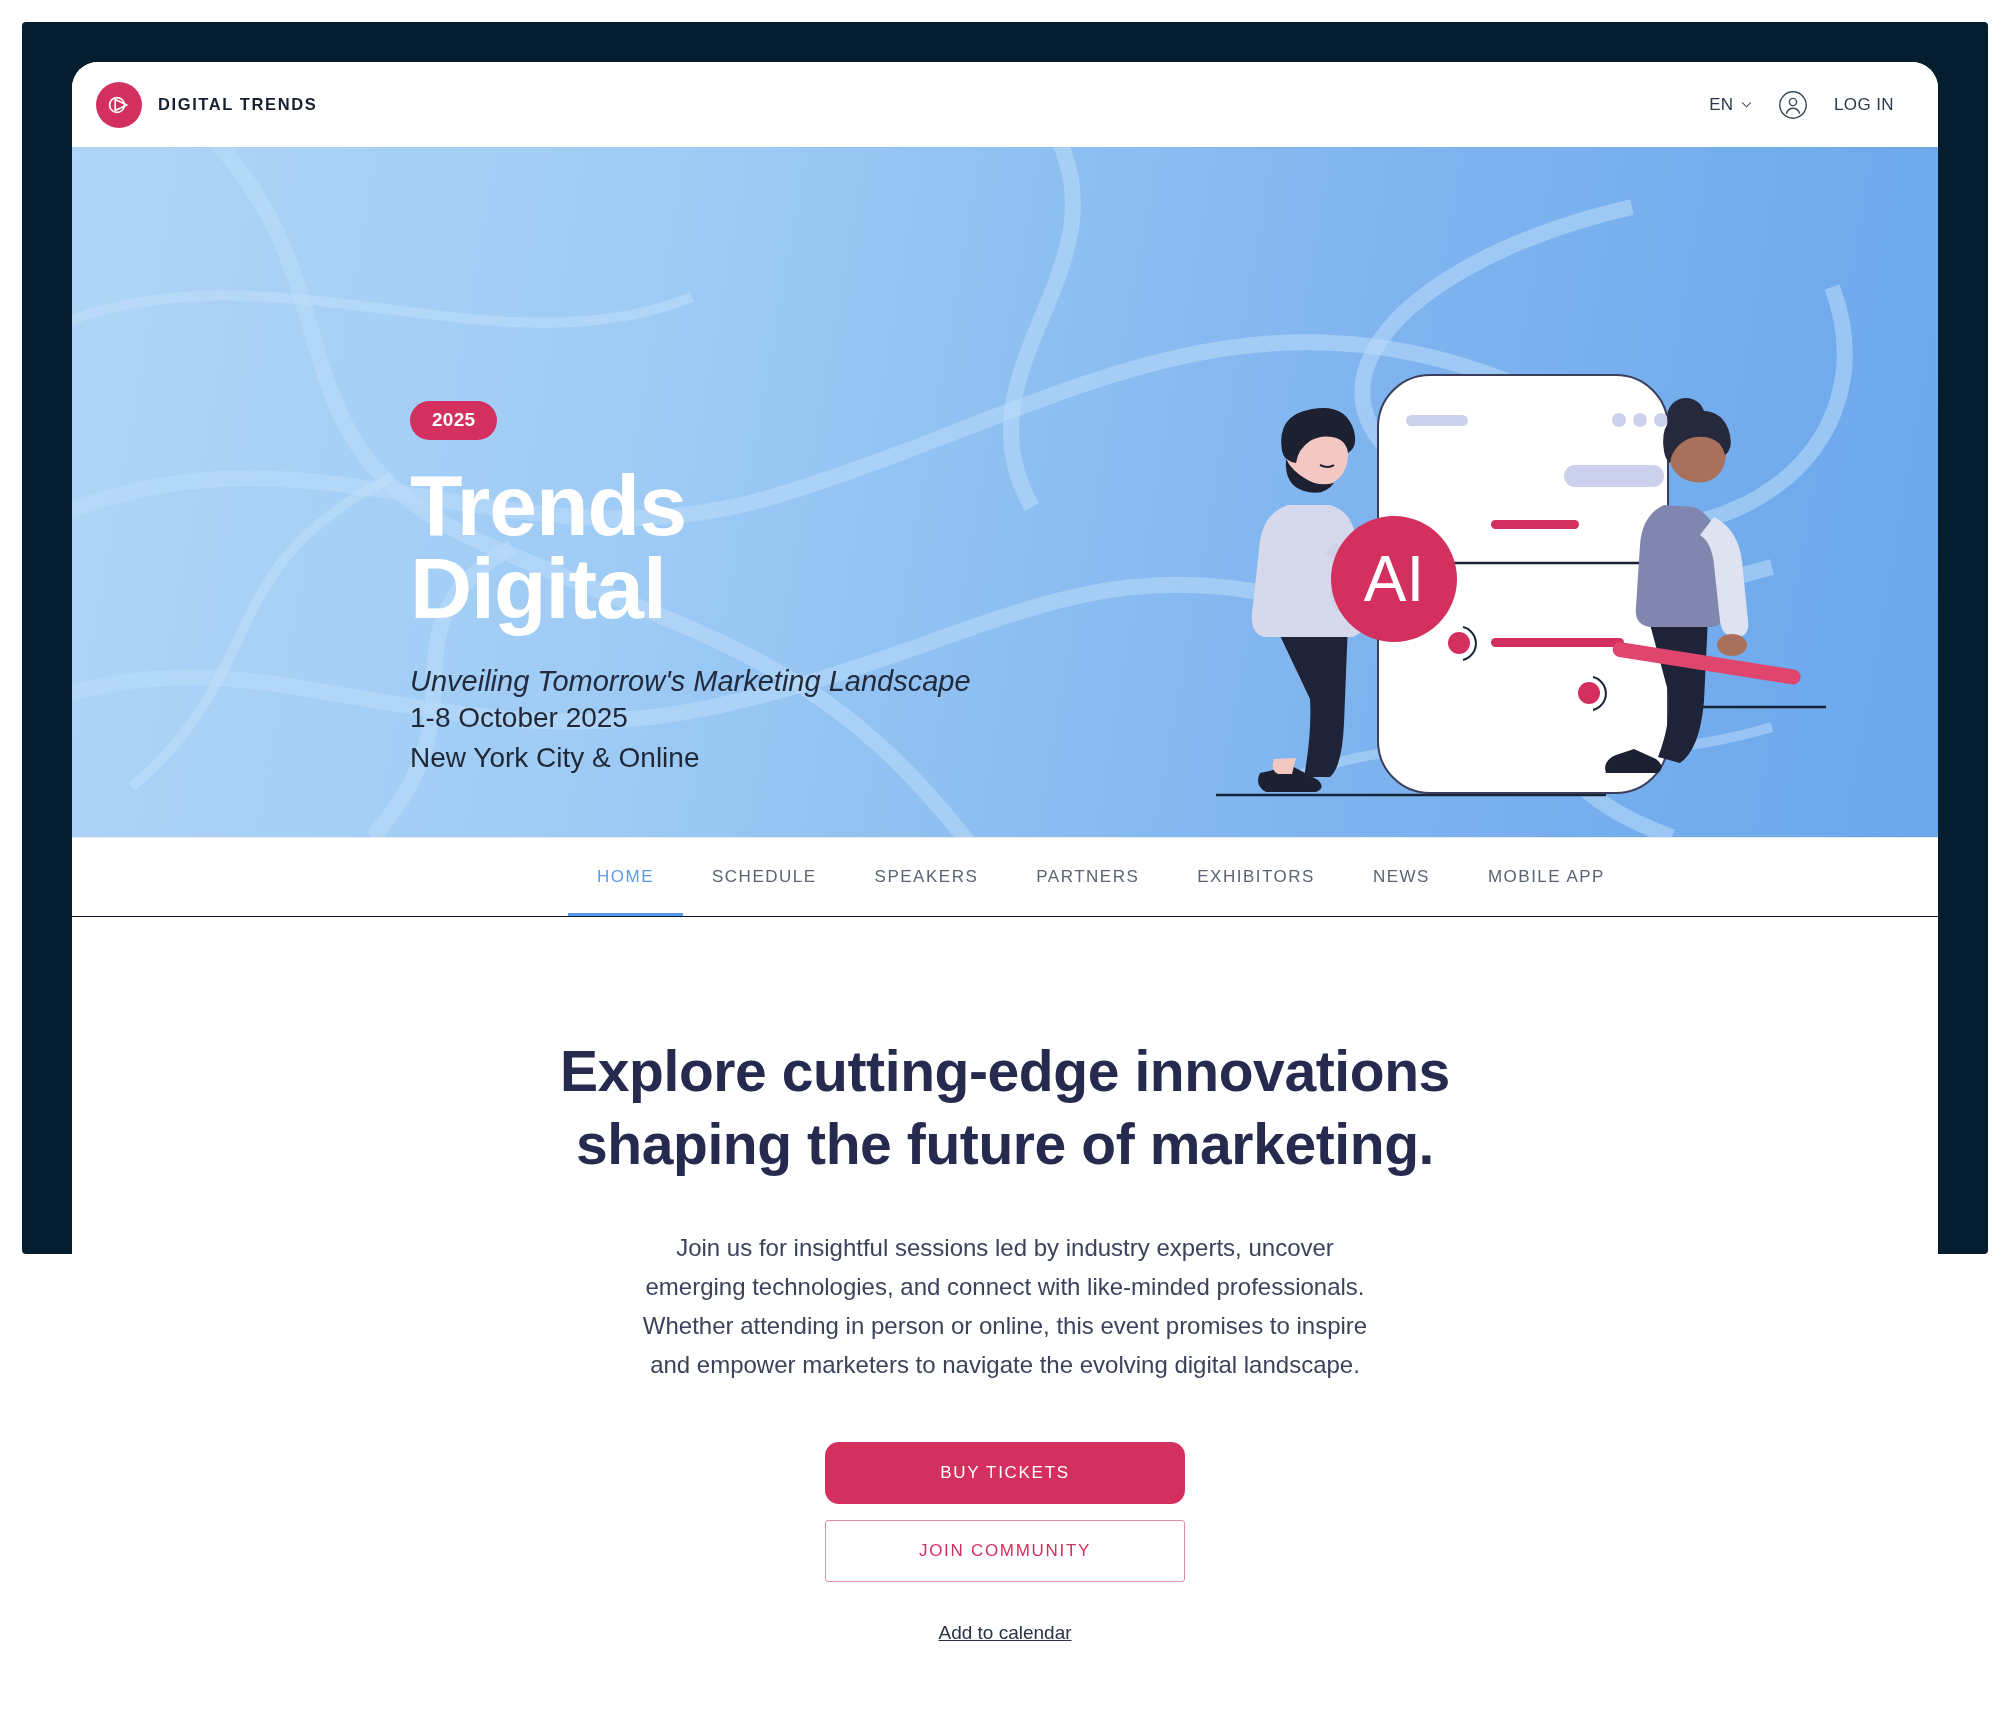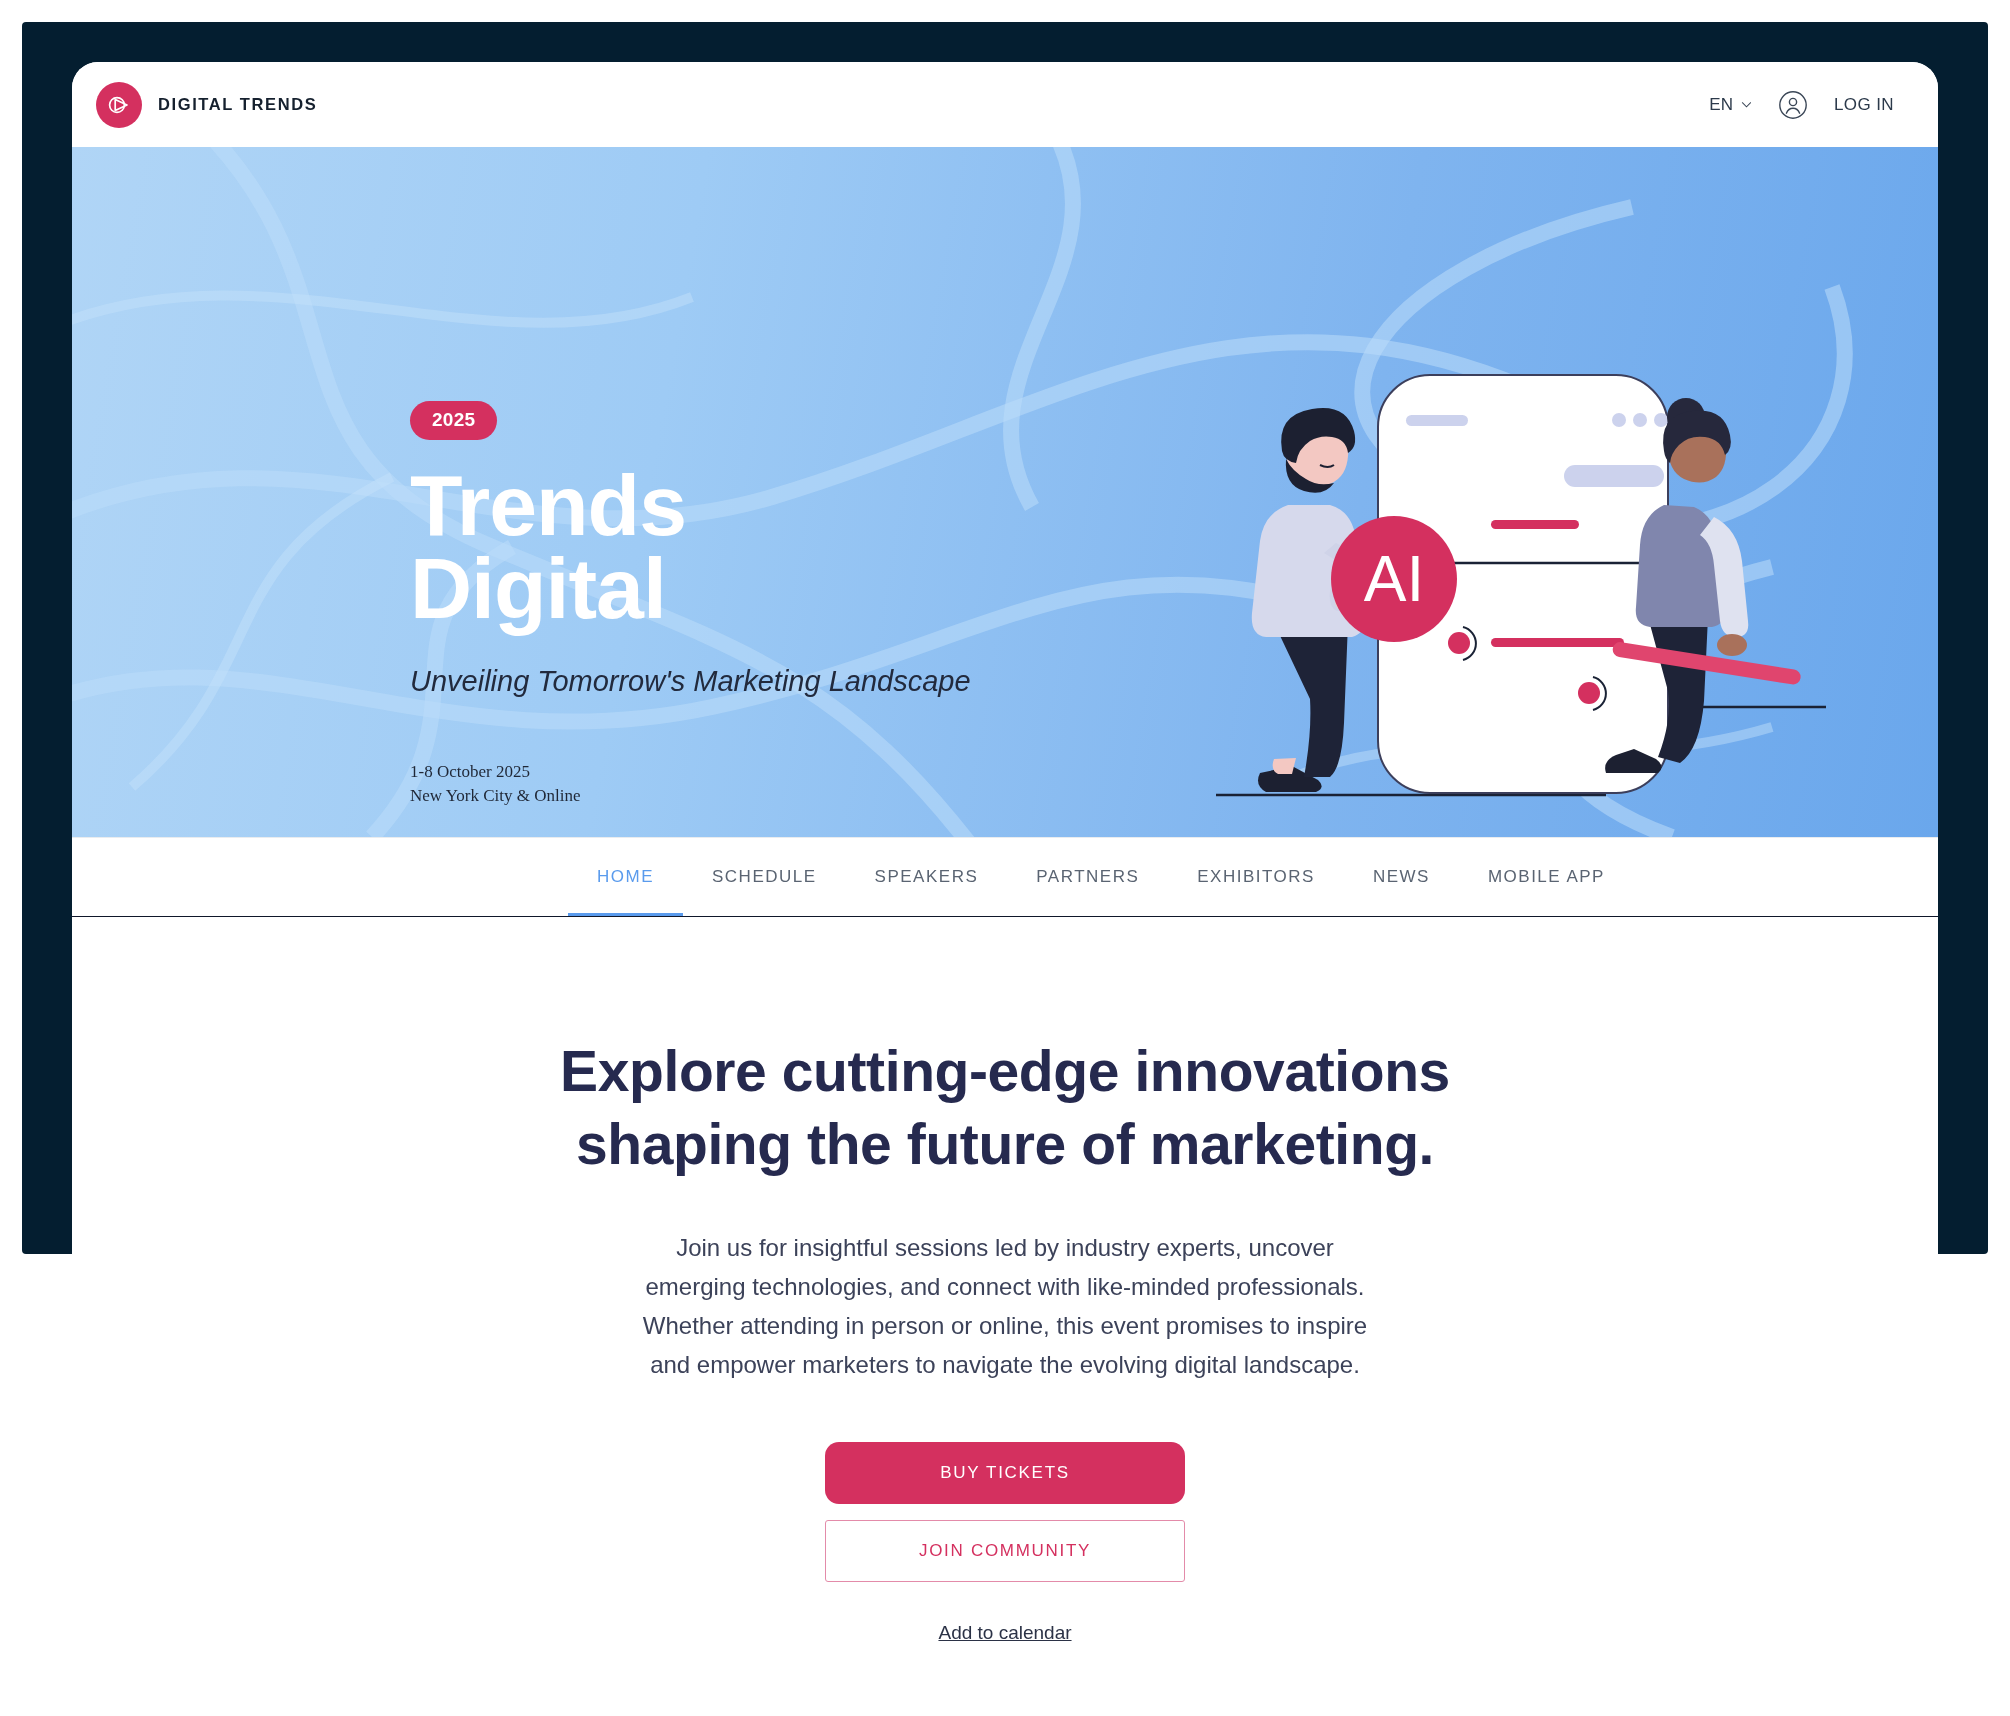"1-8 October 2025" .hero-meta { font-family: Liberation Serif, serif -> none; font-size: 17px -> 28px; margin-top: 62px -> none }
